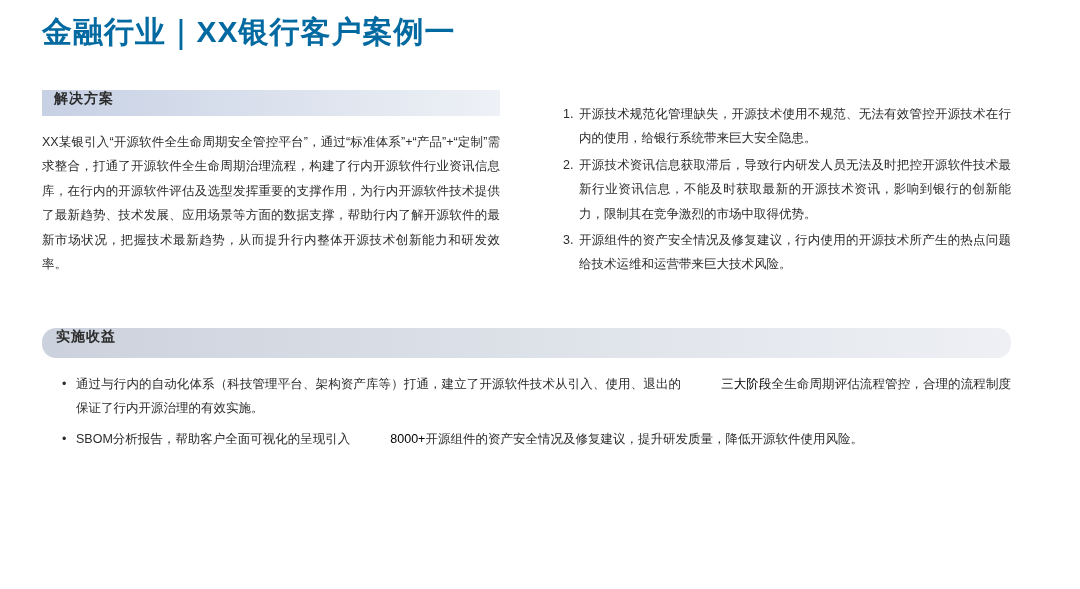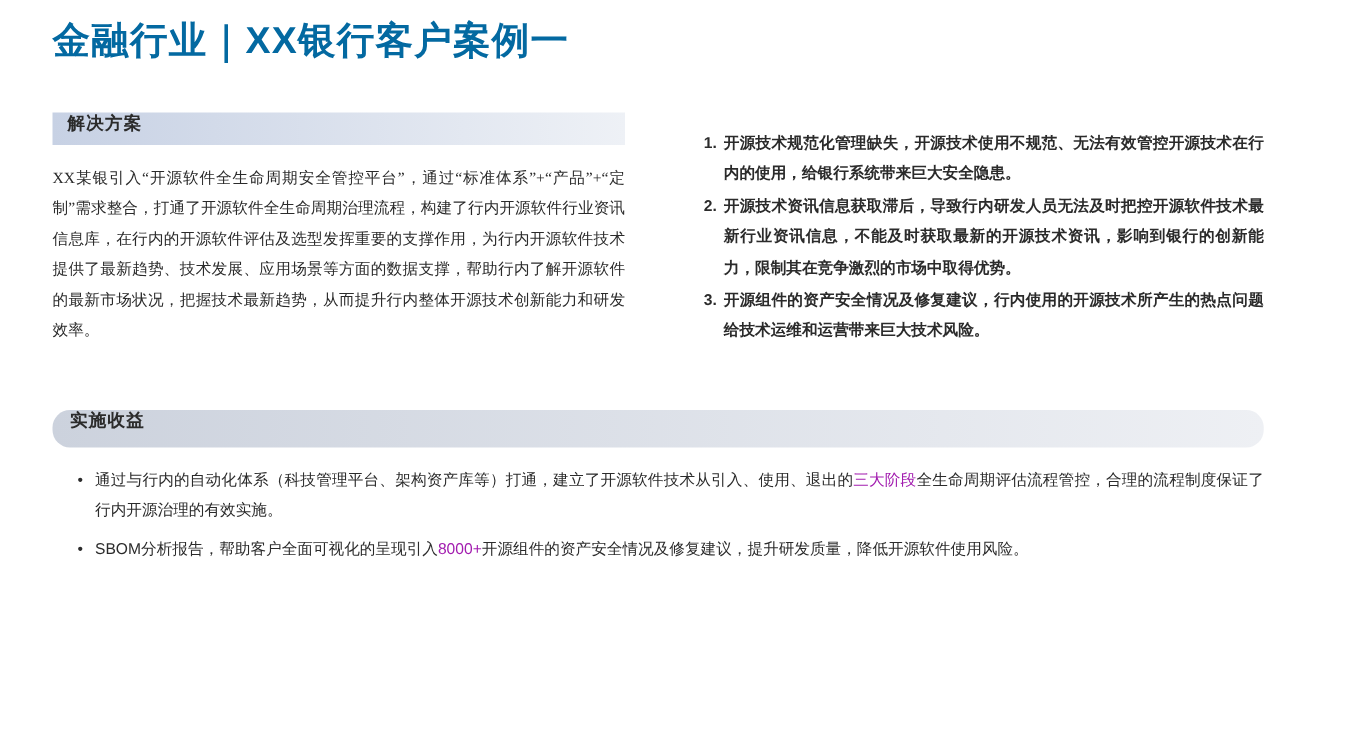"开源技术规范化管理缺失，开源技术使用不规范、无法有效管控开源技术在行内的使用，给" ol.pain-list { font-weight: bold -> none }
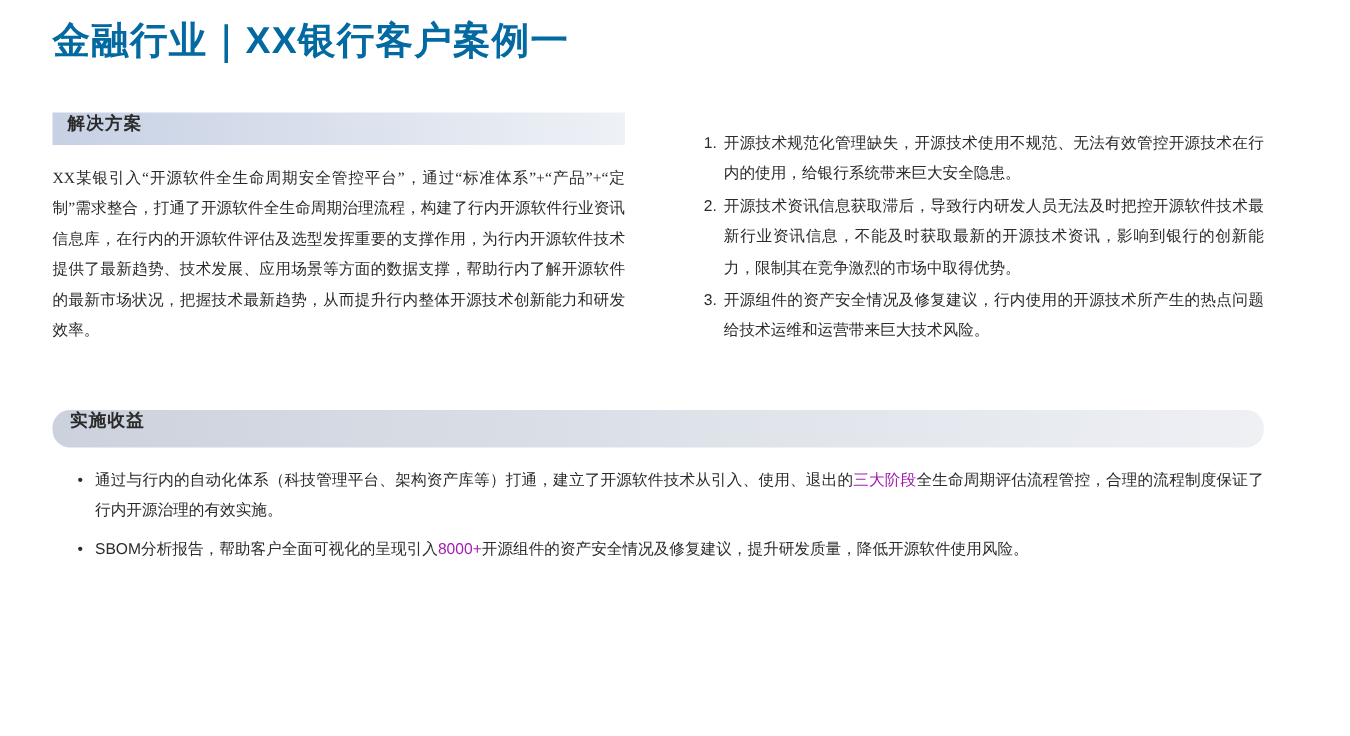"XX某银引入“开源软件全生命周期安全管控平台”，通过“标准体系”+“产品”+“定" .body-text { font-family: Liberation Serif, serif -> none }
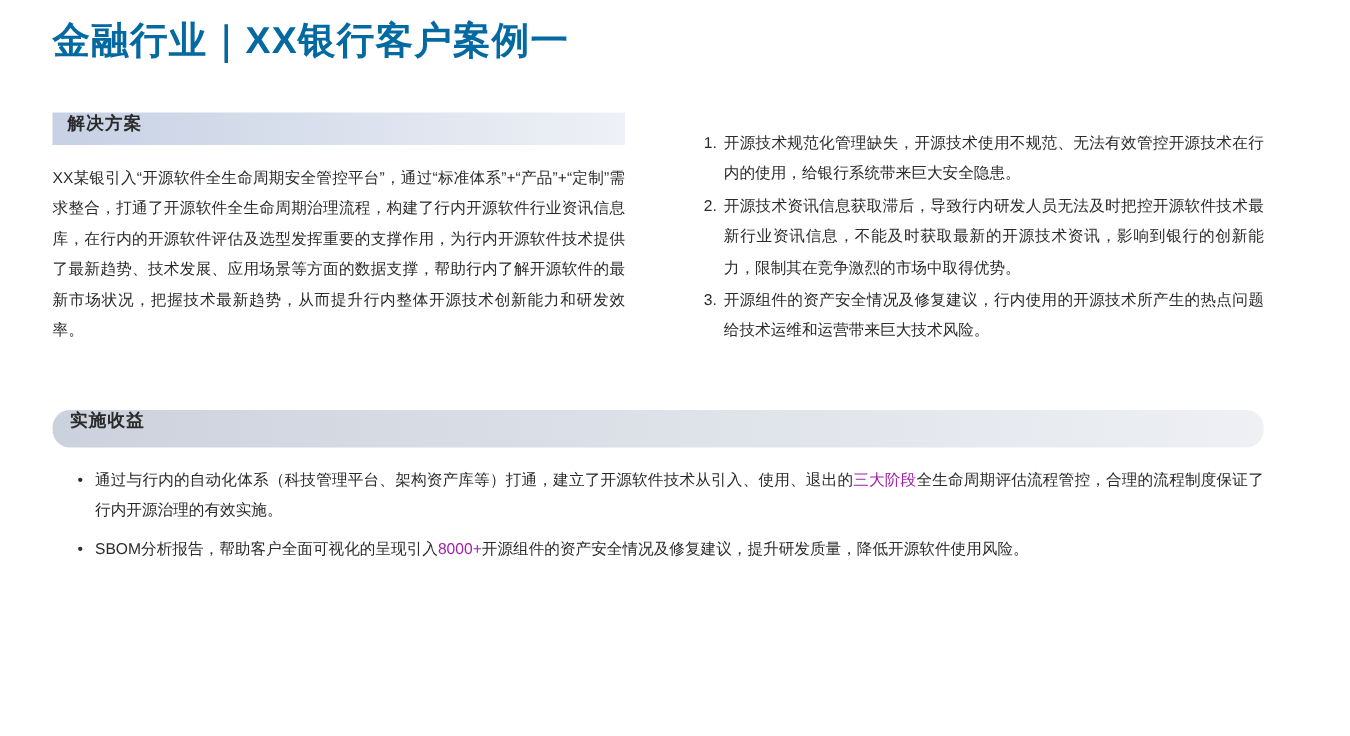"三大阶段" .hl { color: #a21caf -> #000000; margin-left: none -> 40px }
